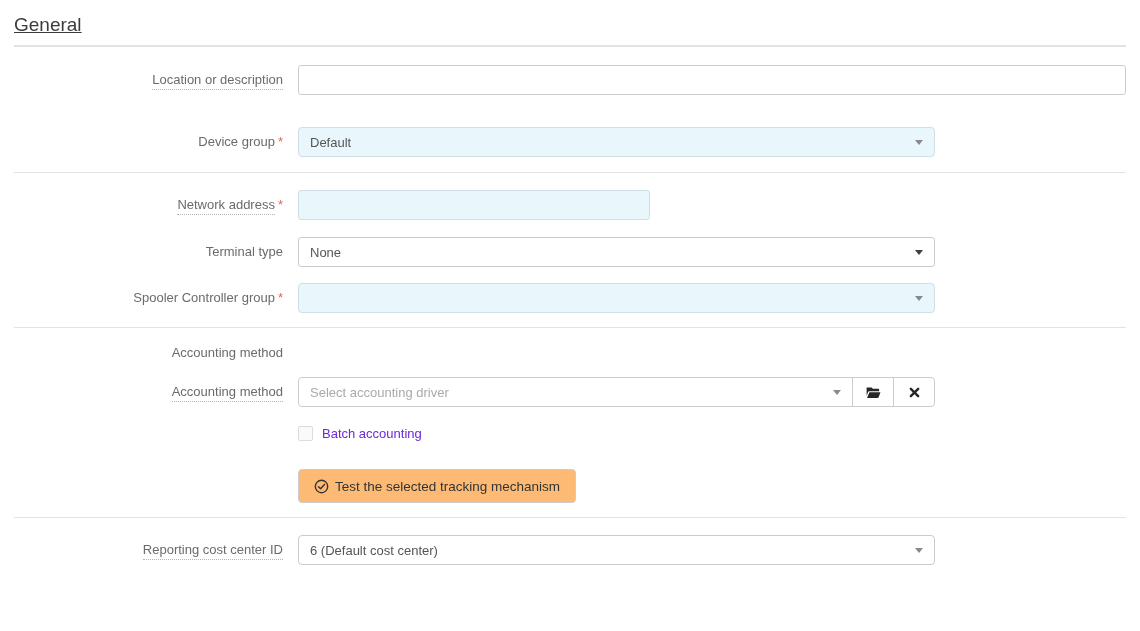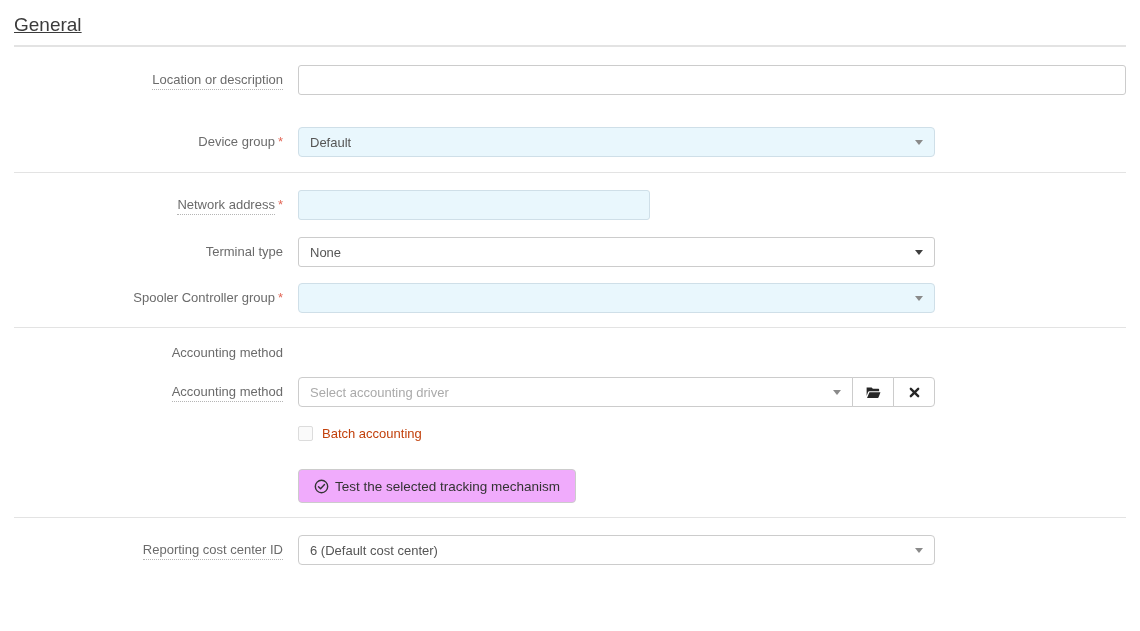"Batch accounting" .checkbox-label { color: #c2410c -> #6d28d9 }
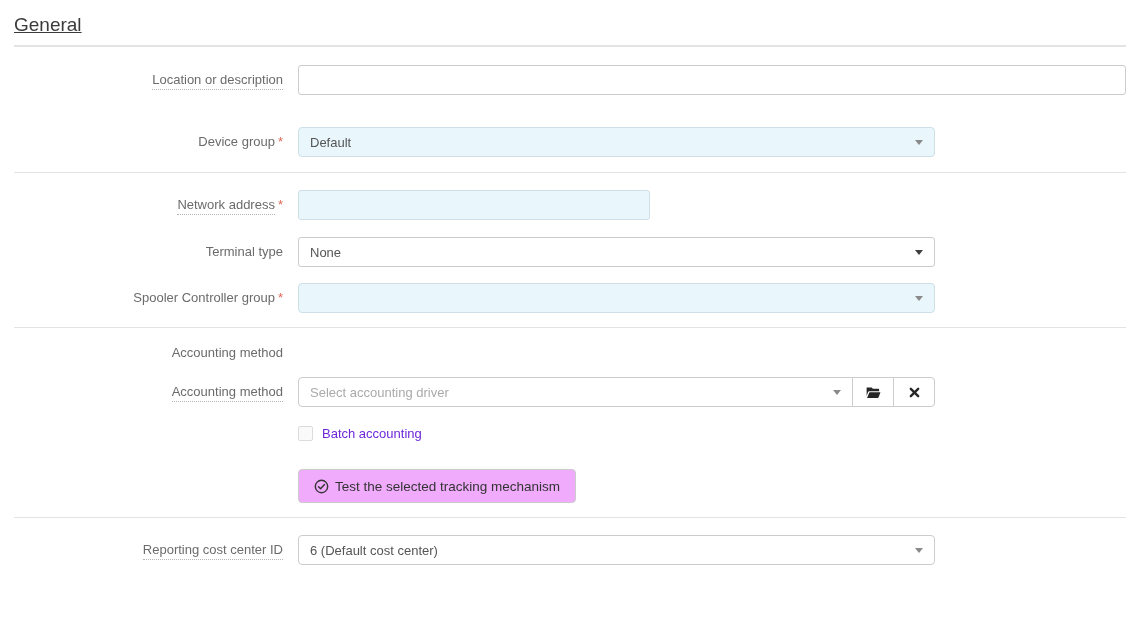"Test the selected tracking mechanism" .test-btn { background: #f0abfc -> #fdba74 }
